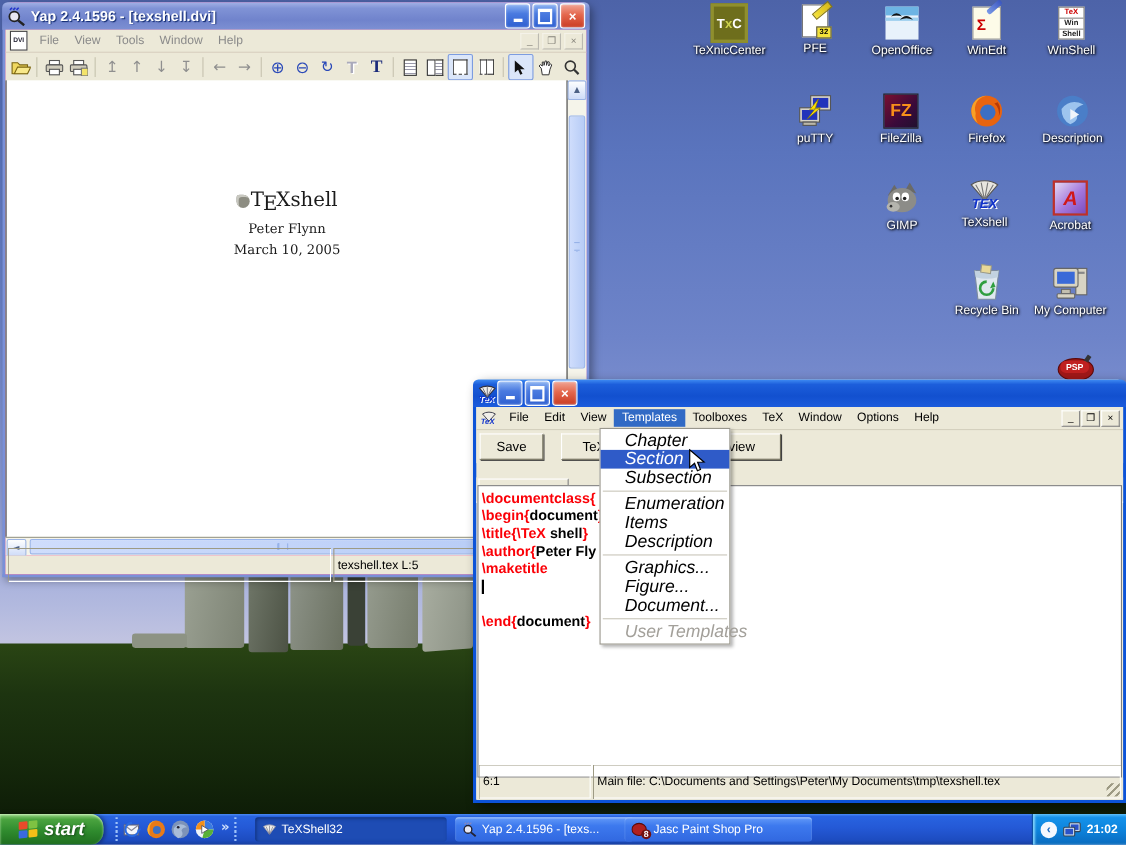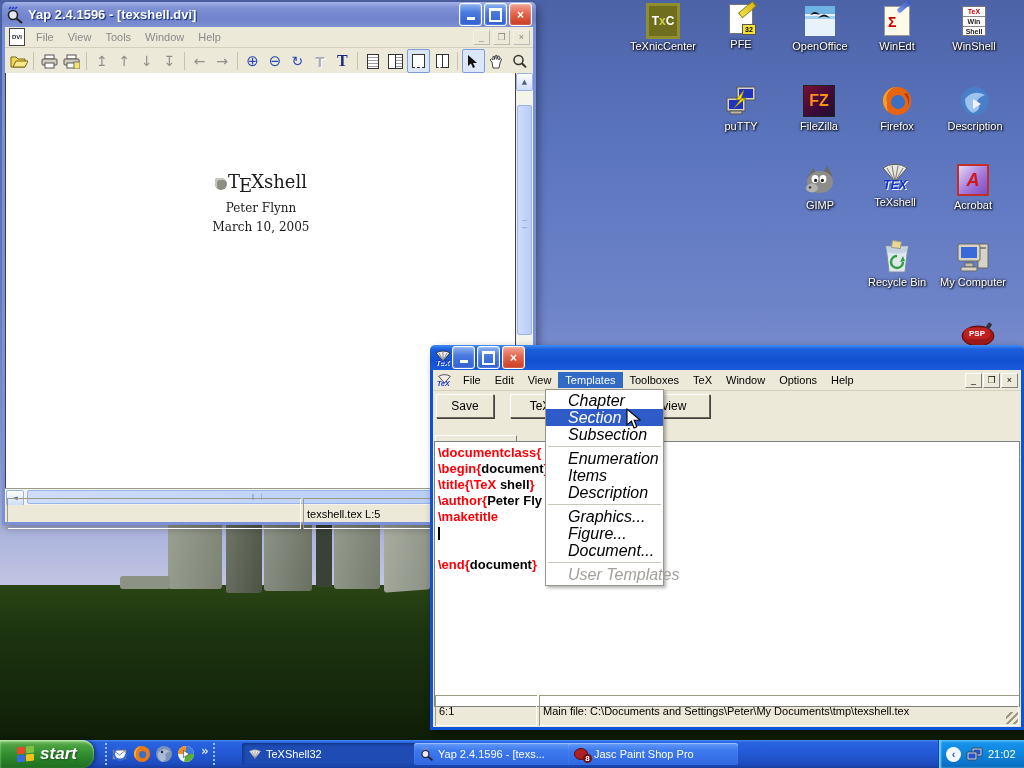"TeXShell32" div.taskbtn { left: 242px -> 232px }
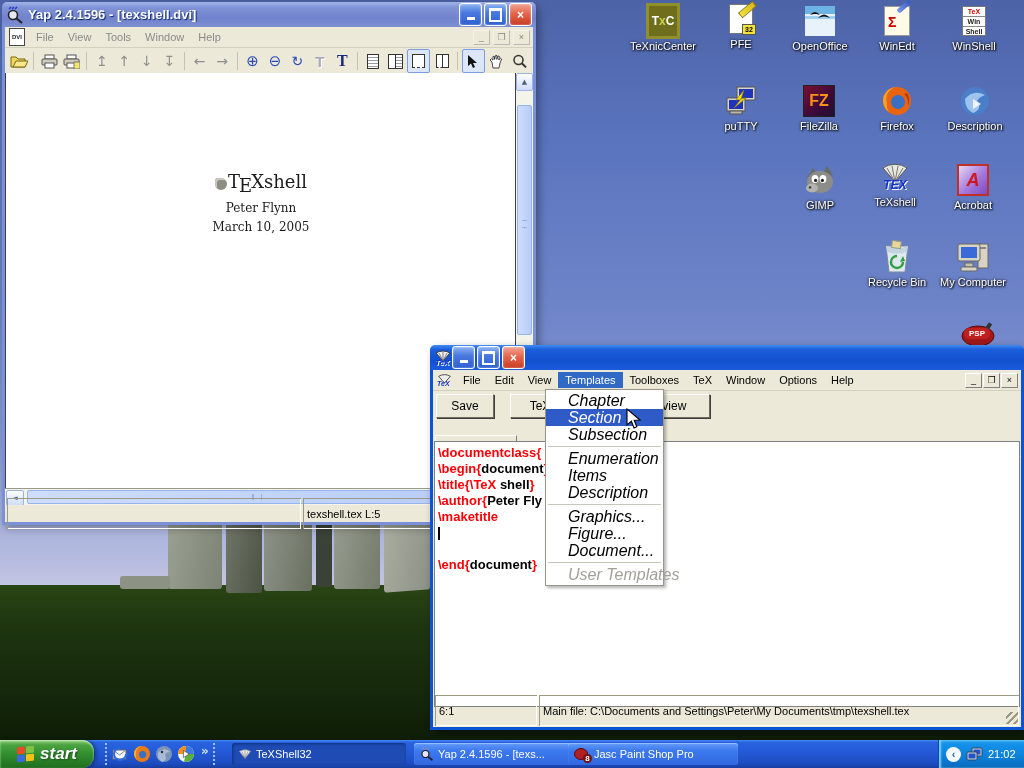"21:02" #clock { font-weight: none -> bold }
